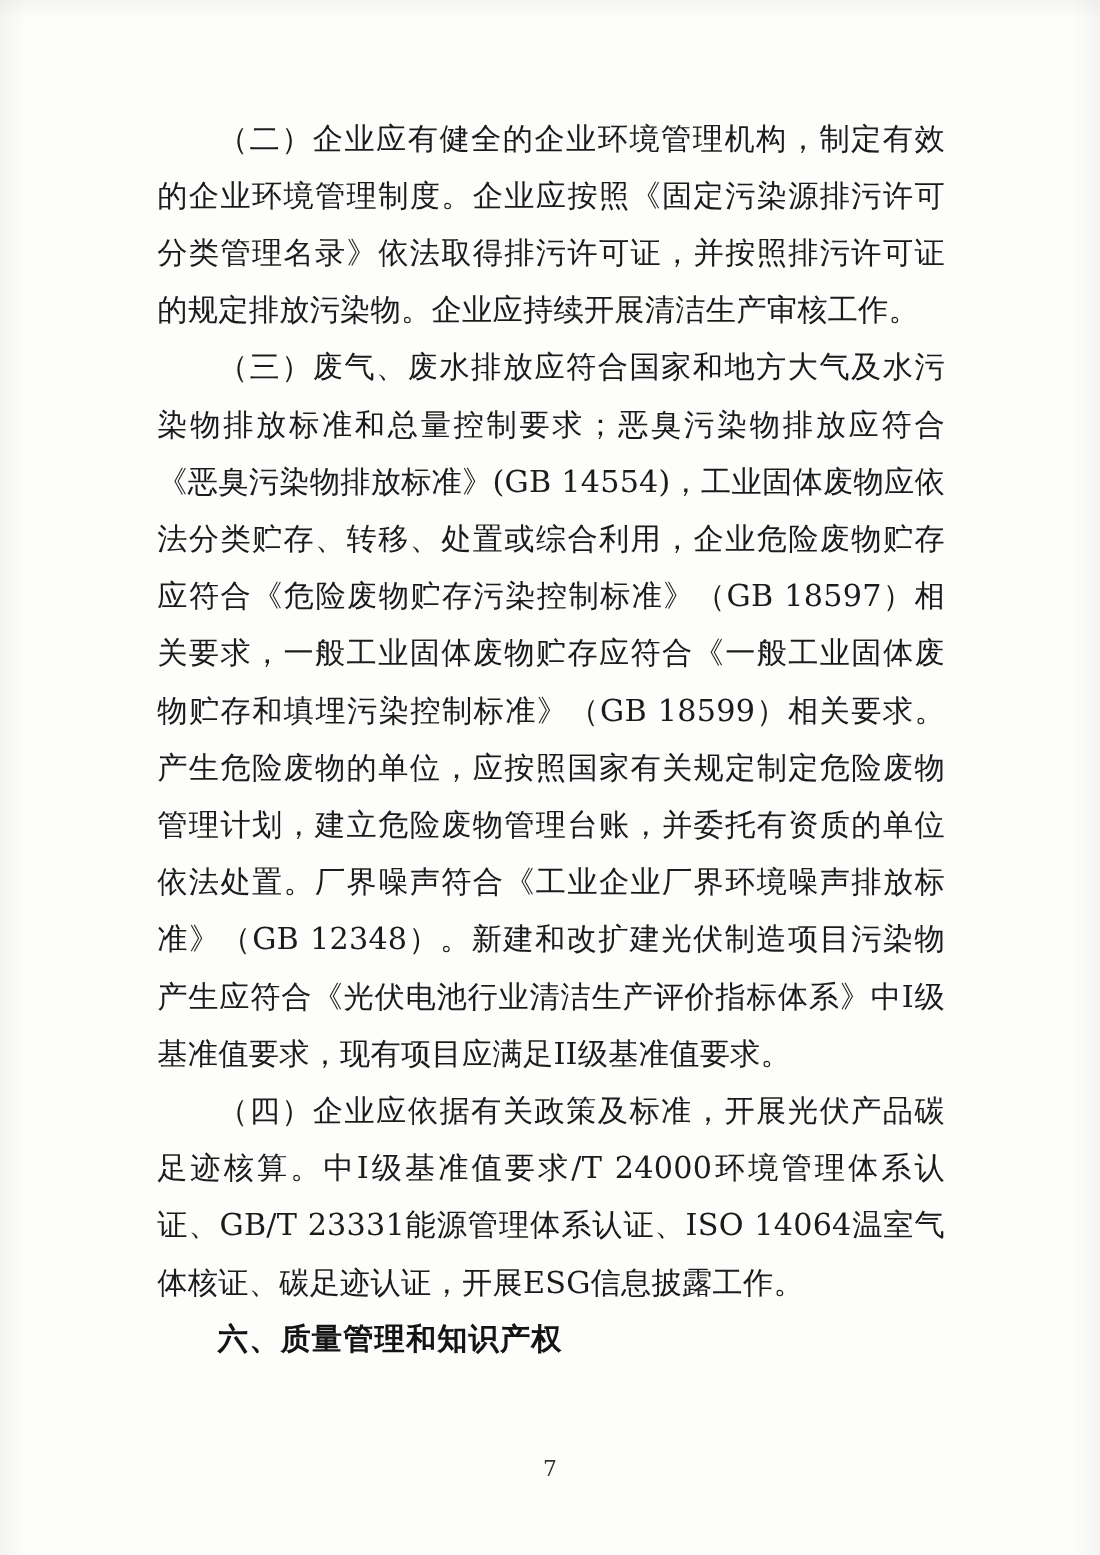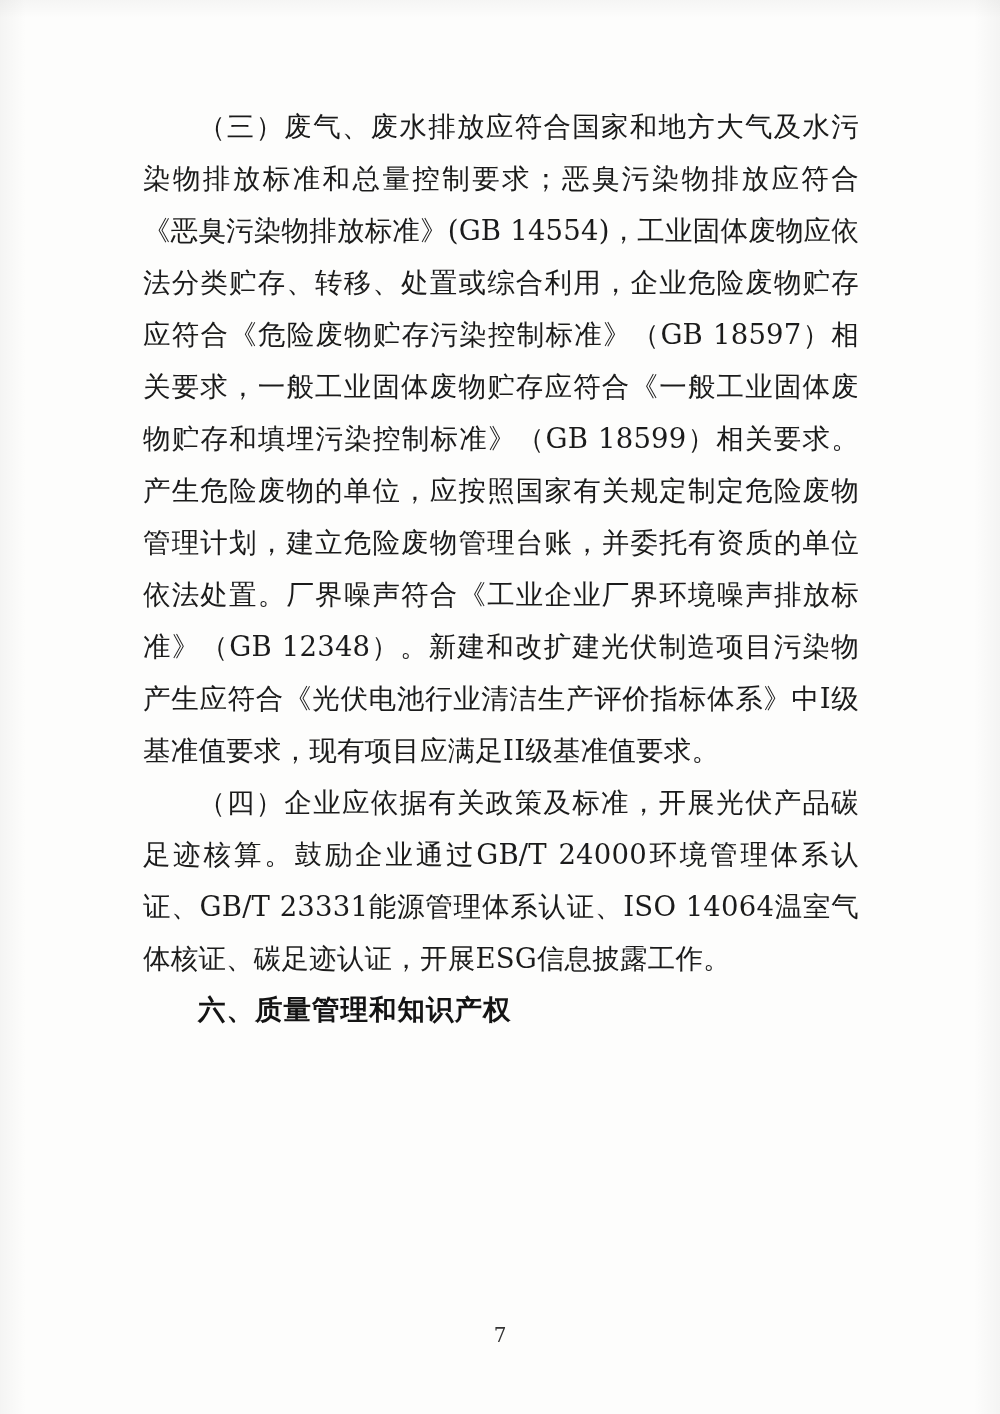"（二）企业应有健全的企业环境管理机构，制定有效的企业环境管理制度。企业应按照《固" p.para { html: none -> <p>（二）企业应有健全的企业环境管理机构，制定有效的企业环境管理制度。企业应按照《固定污染源排污许可分类管理名录》依法取得排污许可证，并按照排污许可证的规定排放污染物。企业应持续开展清洁生产审核工作。</p> }
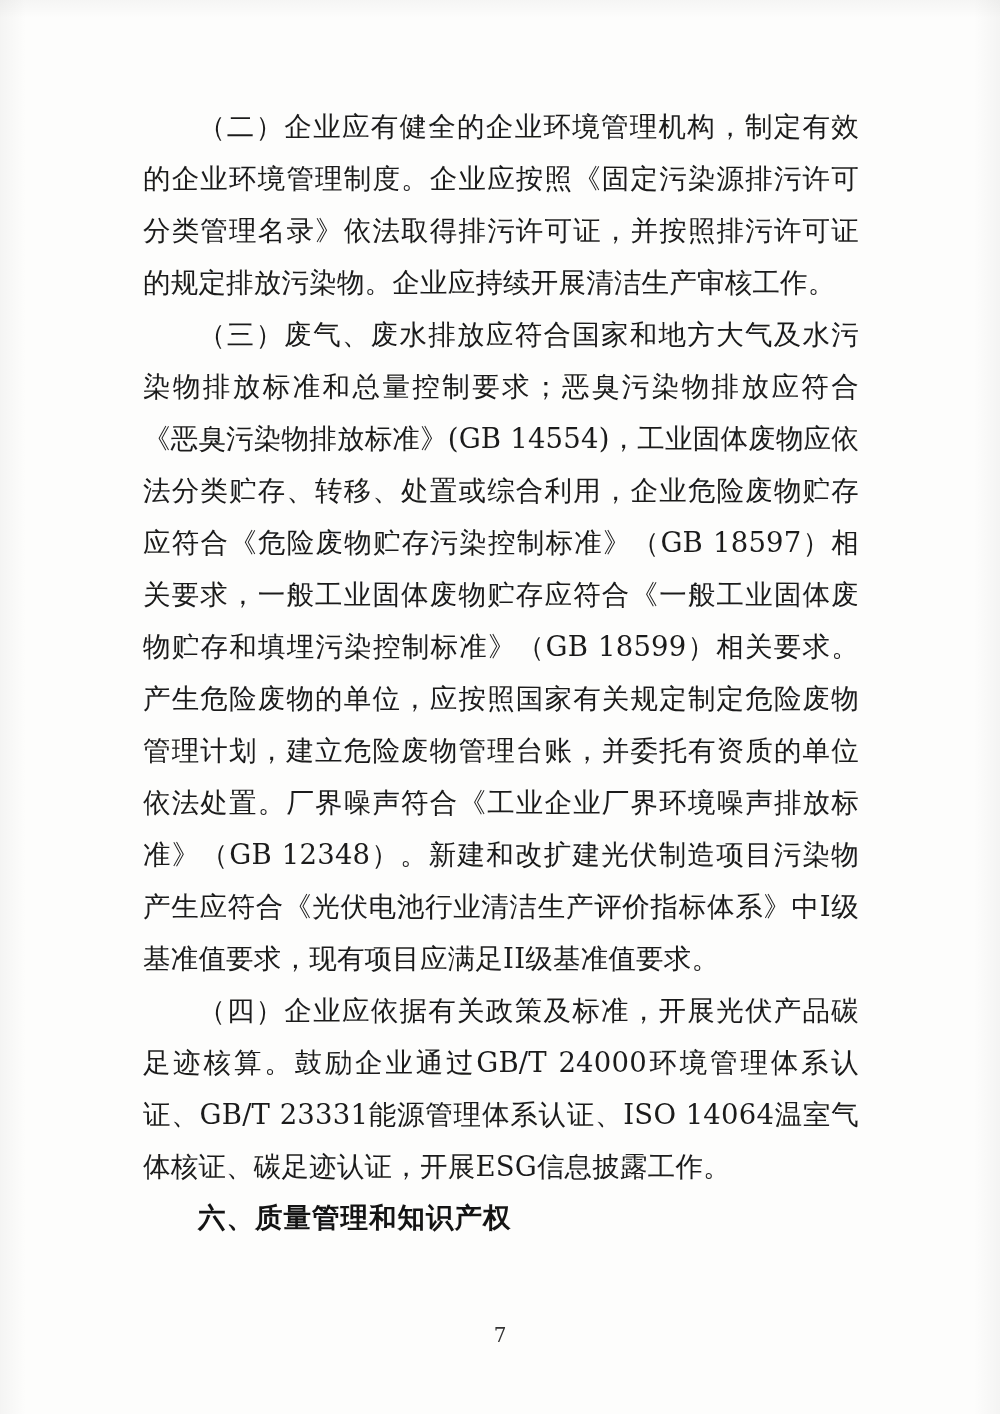"（四）企业应依据有关政策及标准，开展光伏产品碳足迹核算。鼓励企业通过GB/T" p.para { text: 鼓励企业通过GB/T -> 中I级基准值要求/T }
